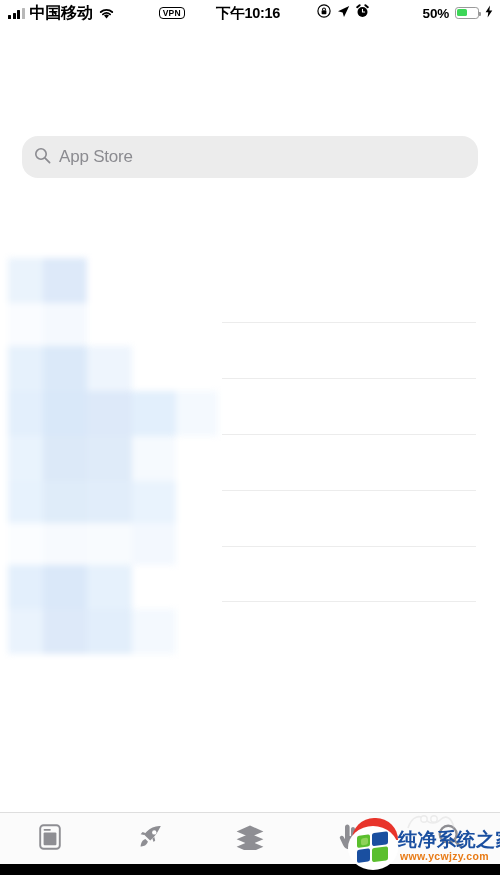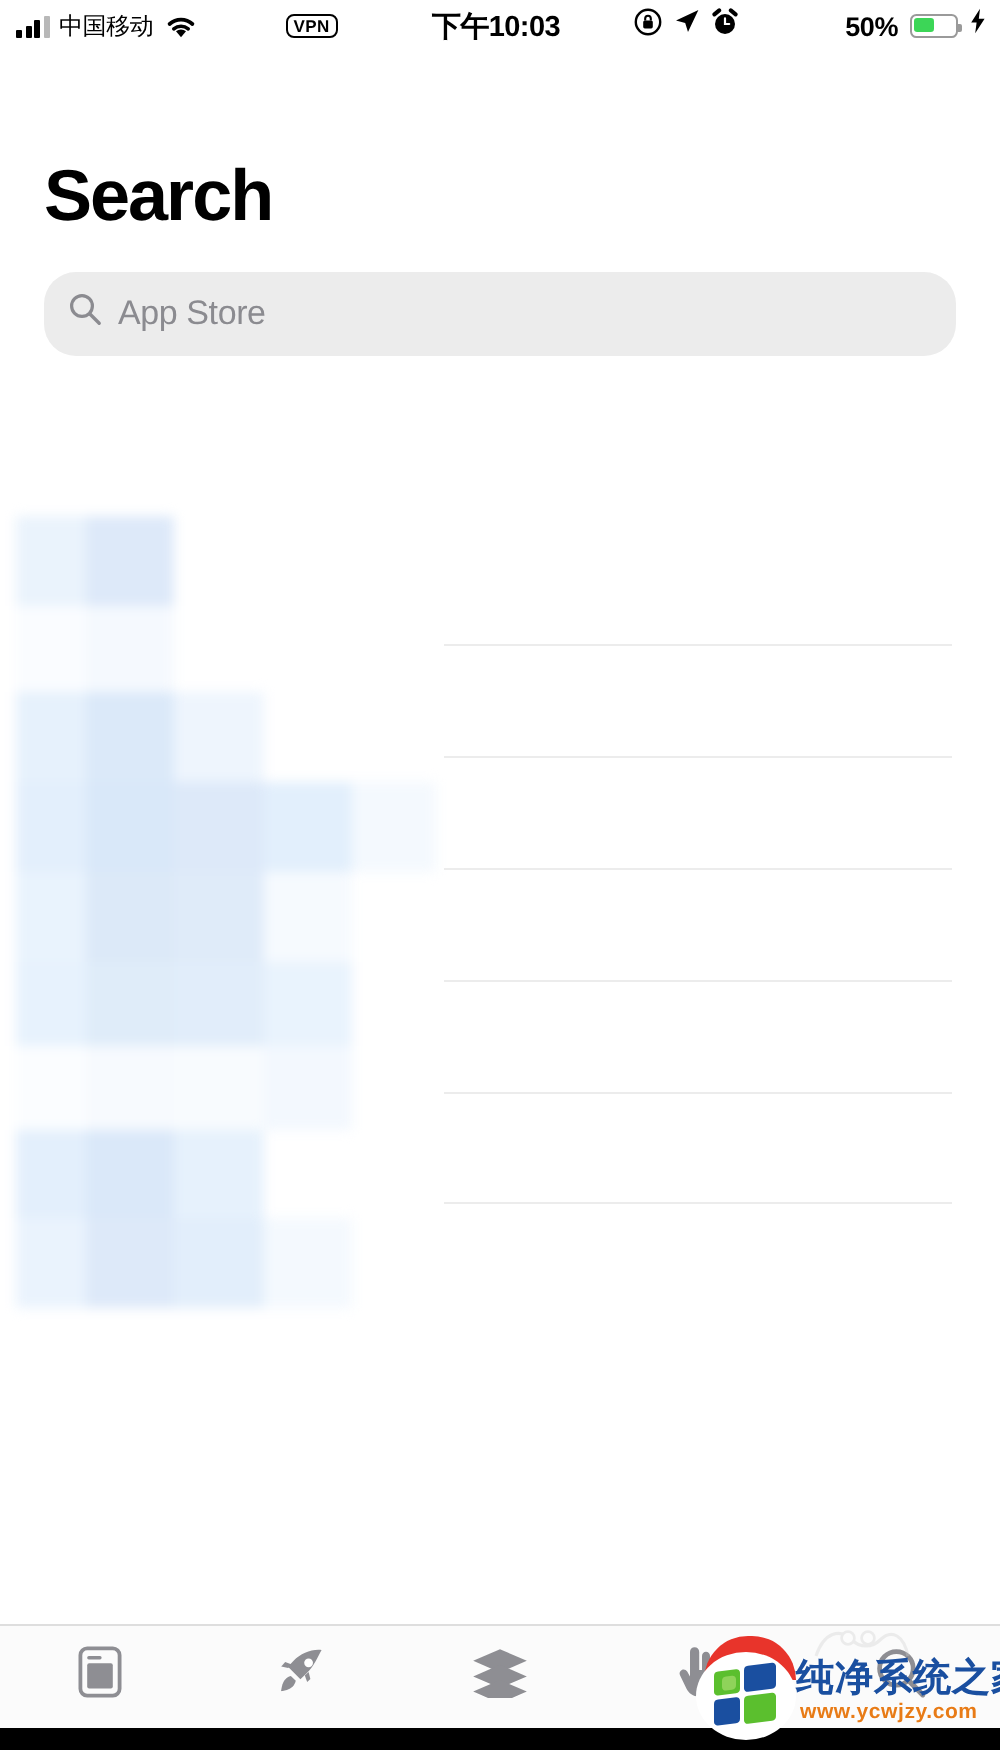"中国移动" #carrier-name { font-size: 12px -> 16px; font-weight: 400 -> 700 }
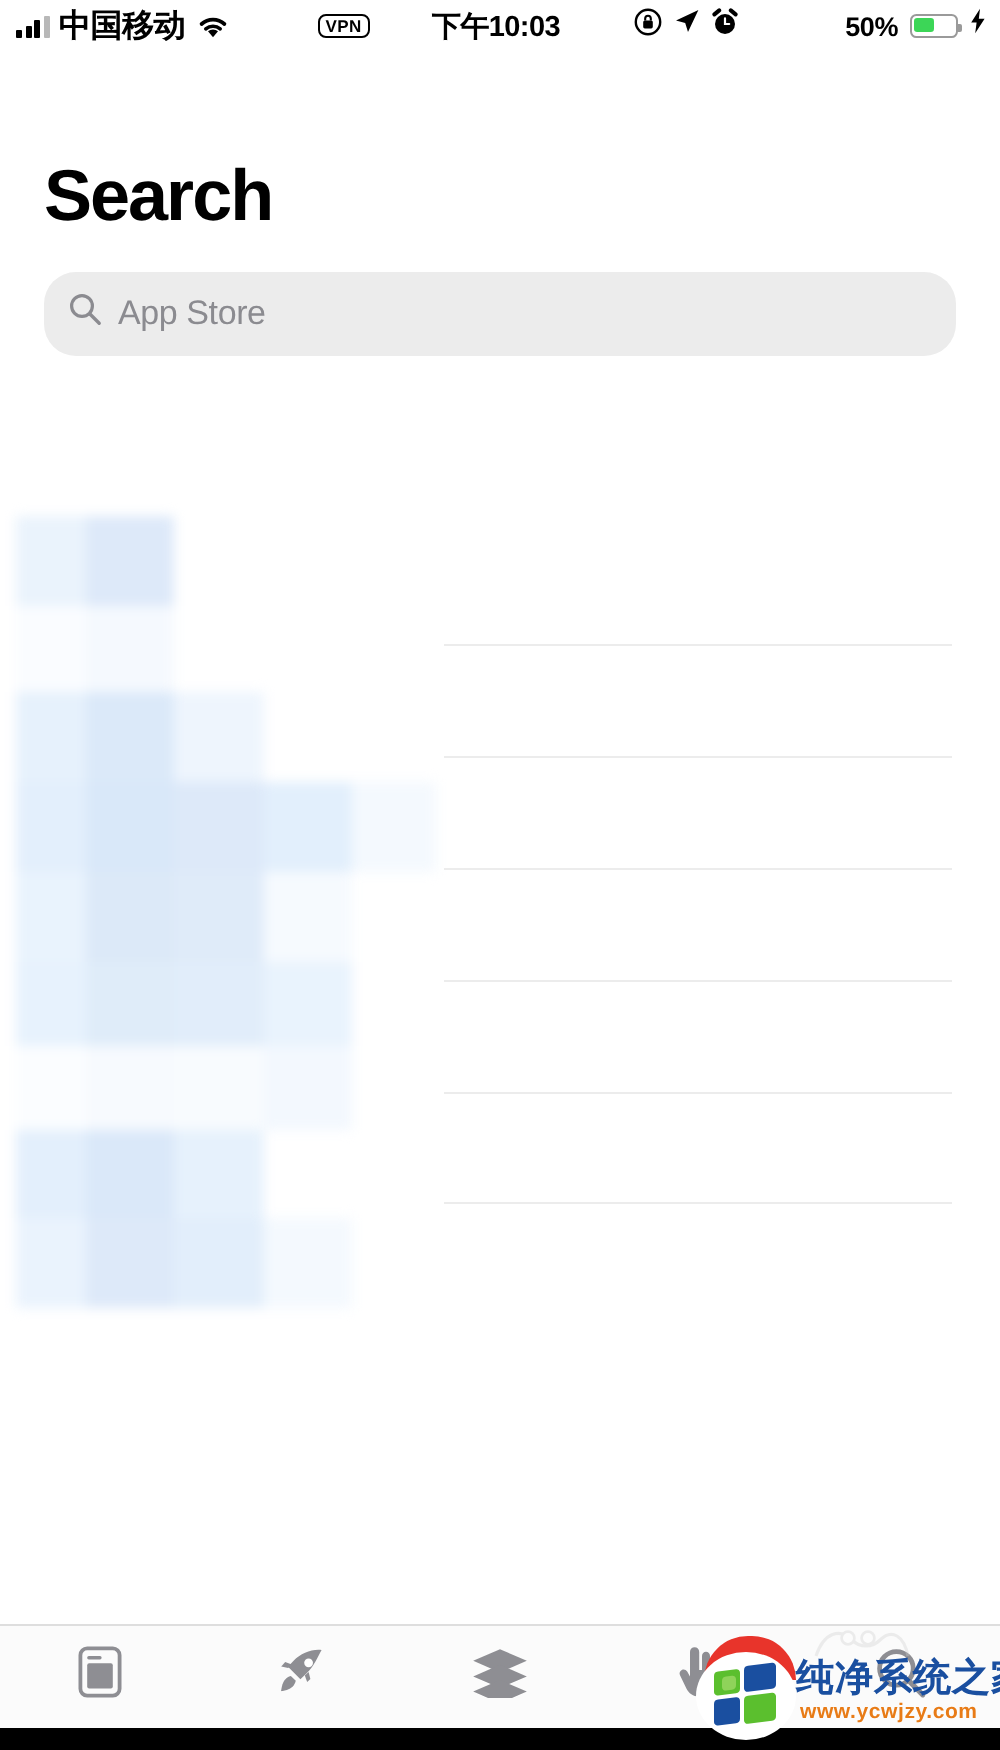"下午10:03" div { text: 10:03 -> 10:16 }
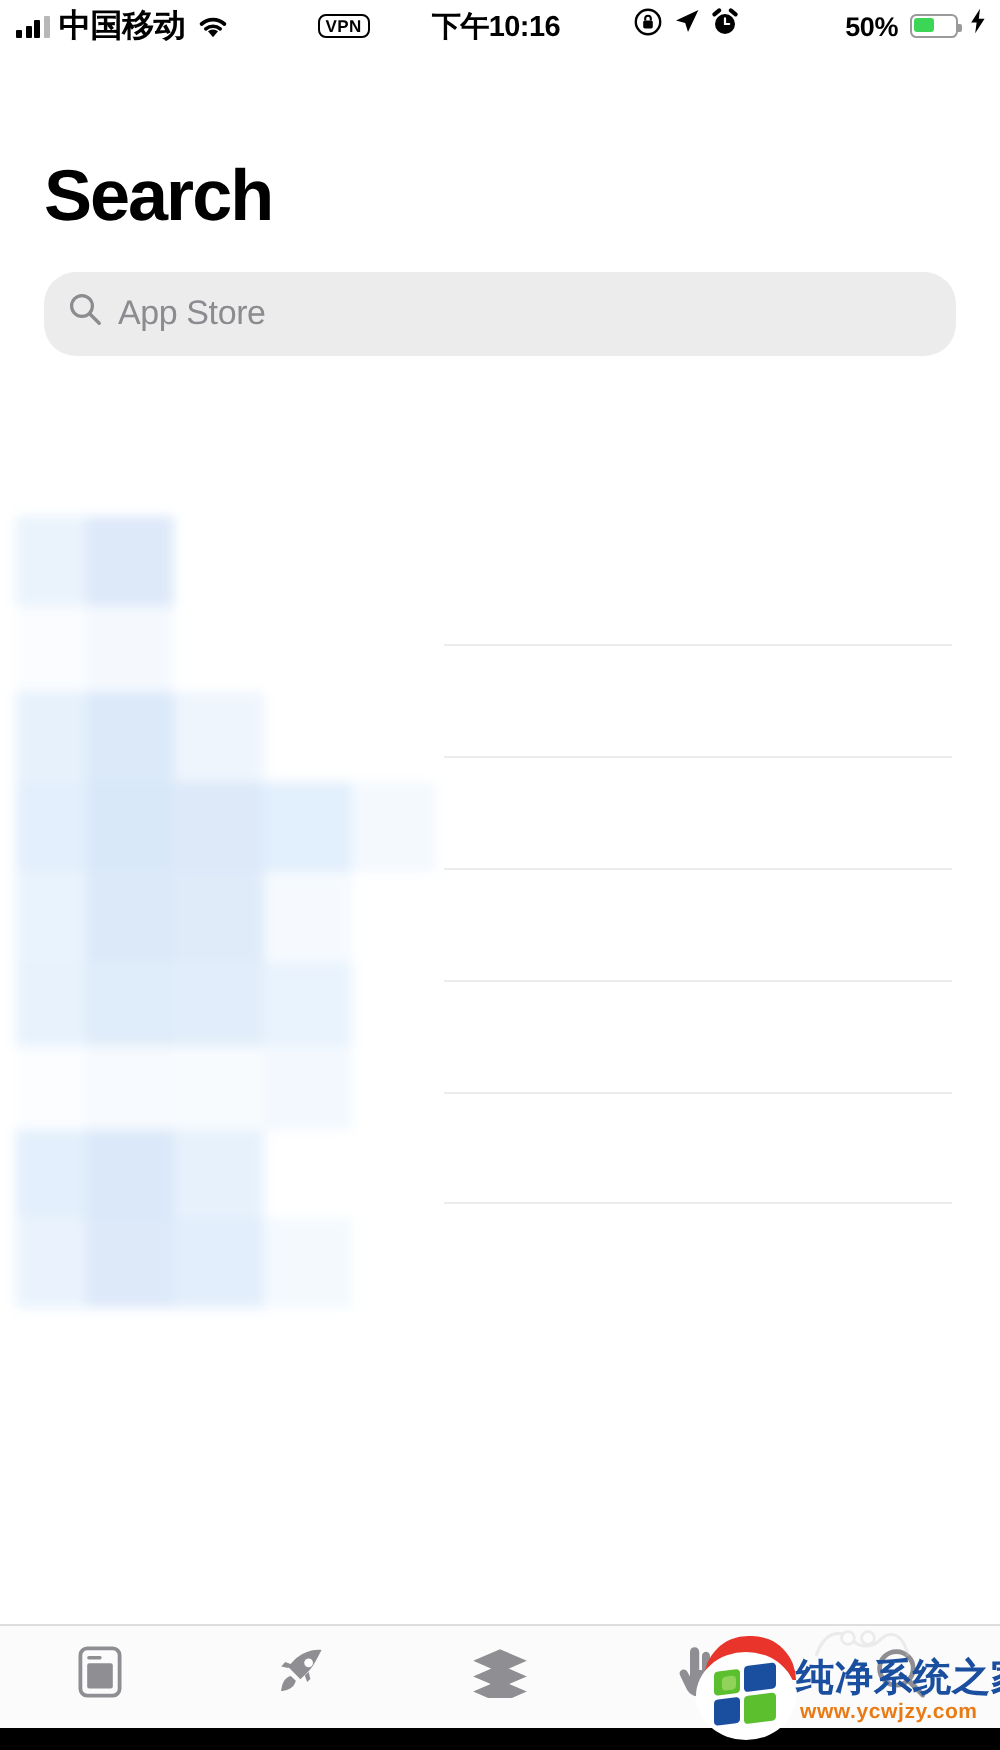"Search" div { html: <div>Search</div> -> none }
